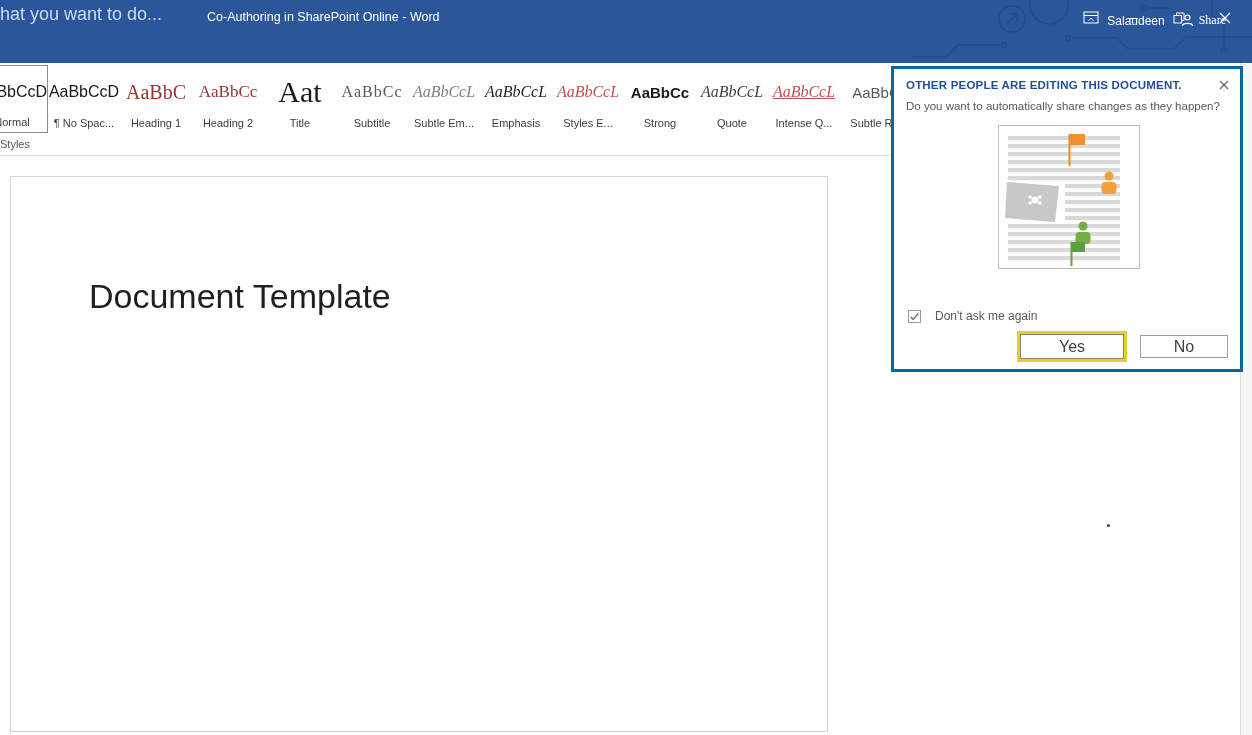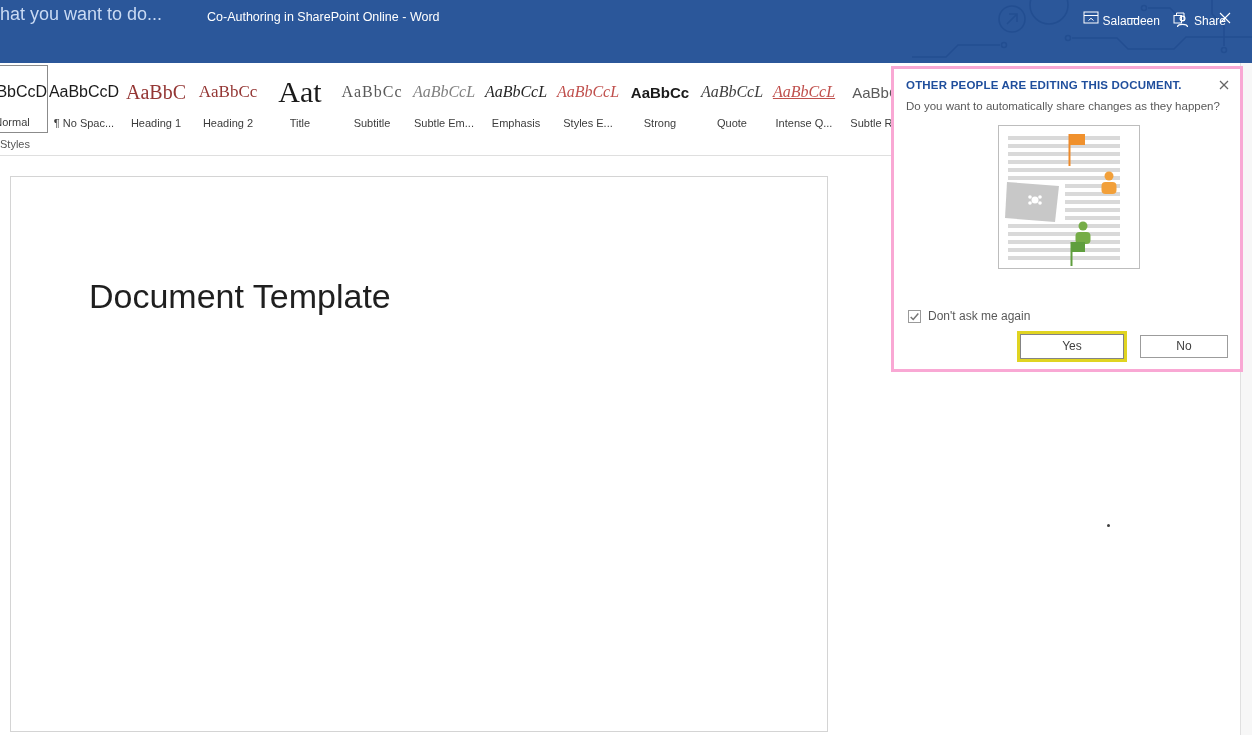"Share" .share { font-family: none -> Liberation Serif, serif }
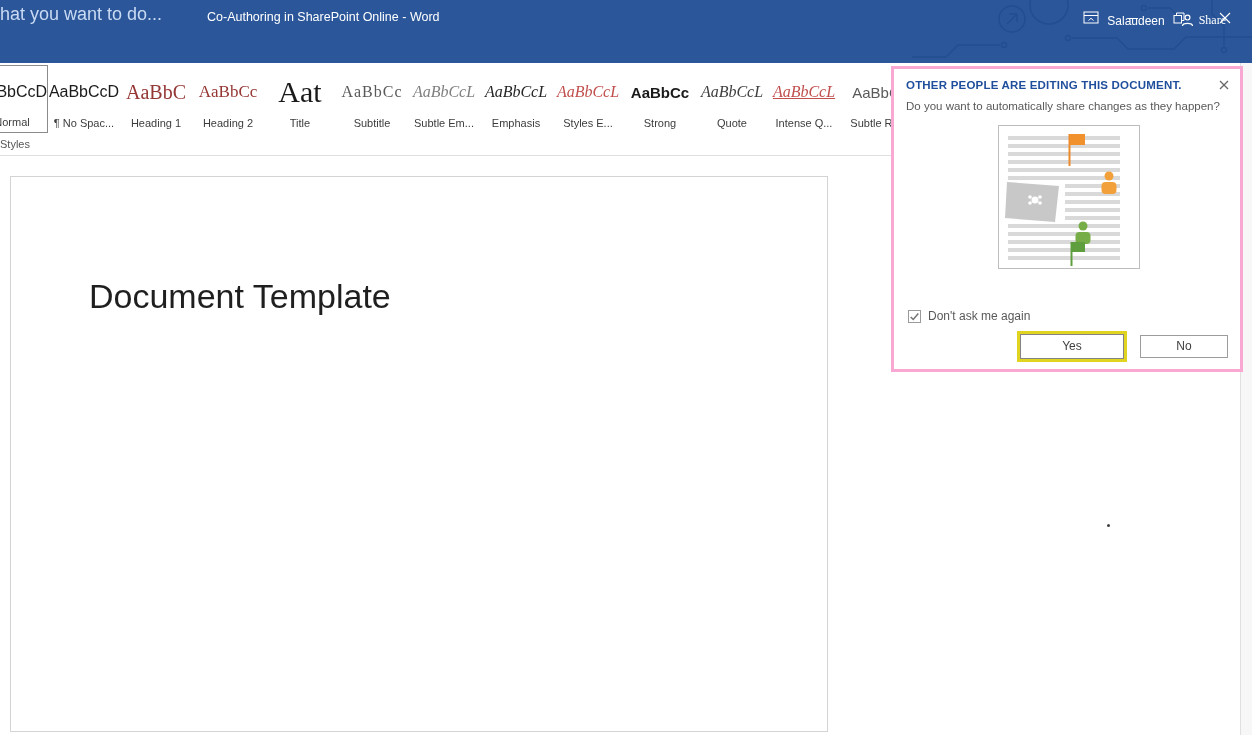"OTHER PEOPLE ARE EDITING THIS" .popup { border: 3px solid #f9a8d4 -> 3px solid #0369a1 }
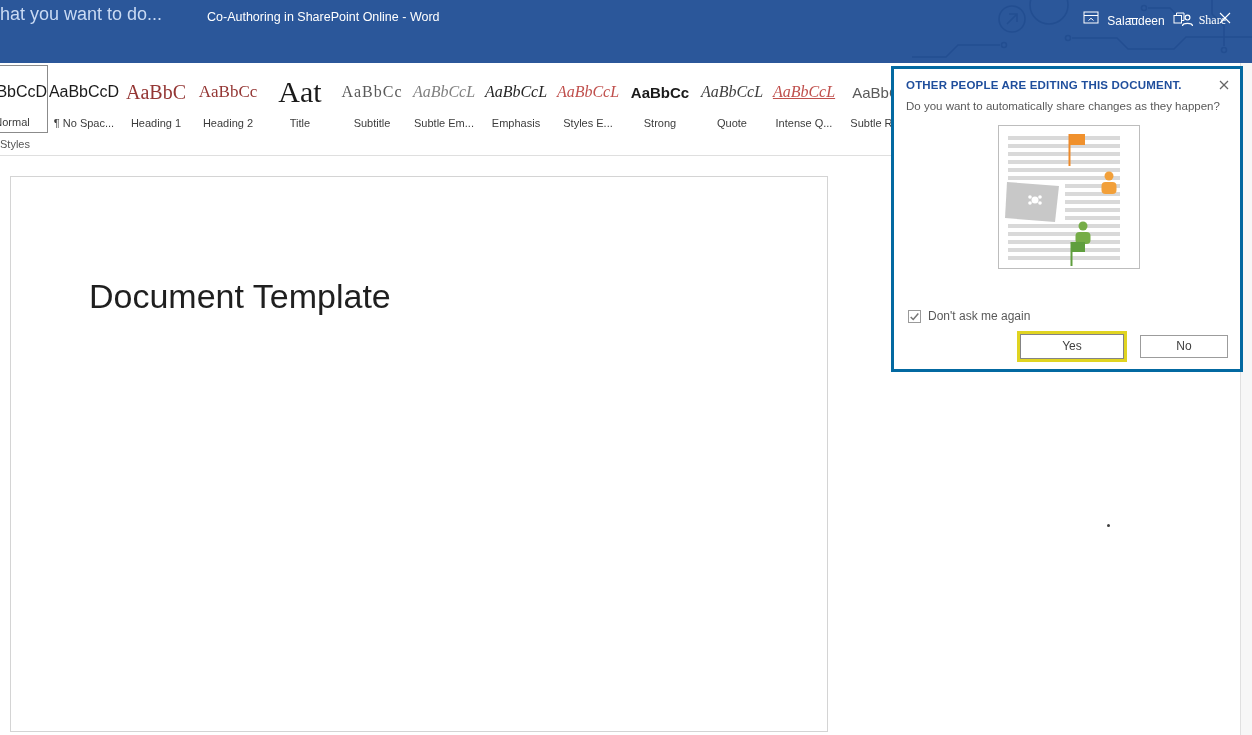"Don't ask me again" .chk-row { gap: 7px -> 14px }
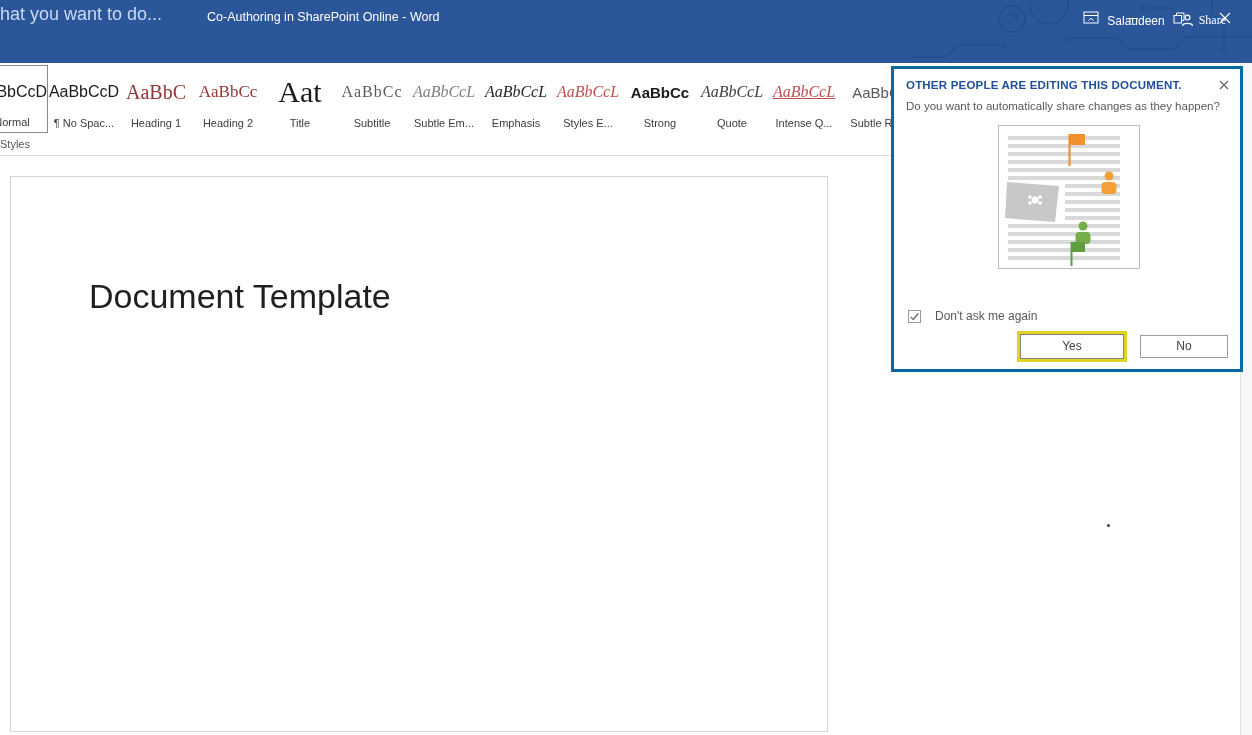"Yes" .btn { font-size: 12px -> 16px }
